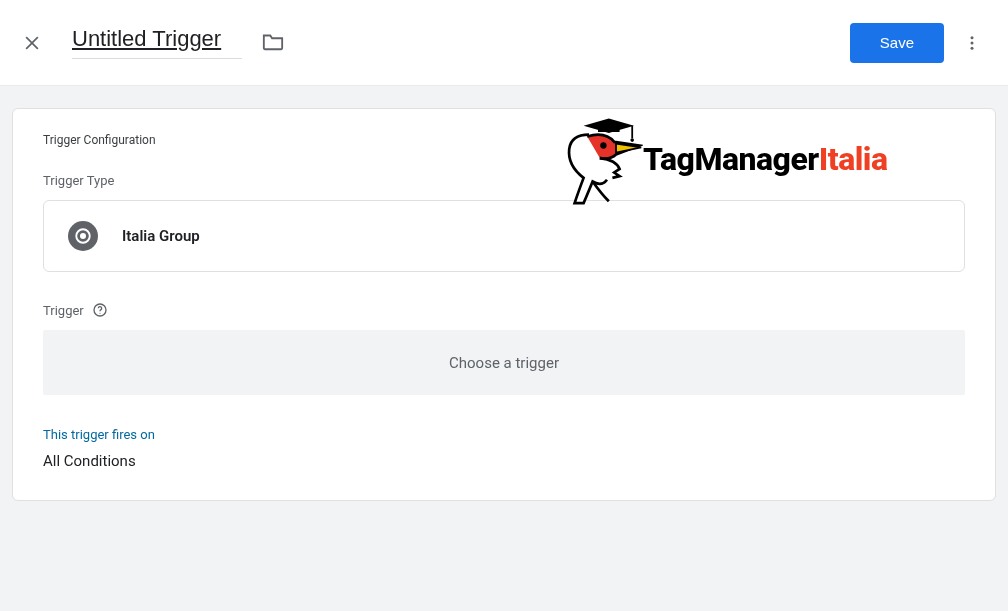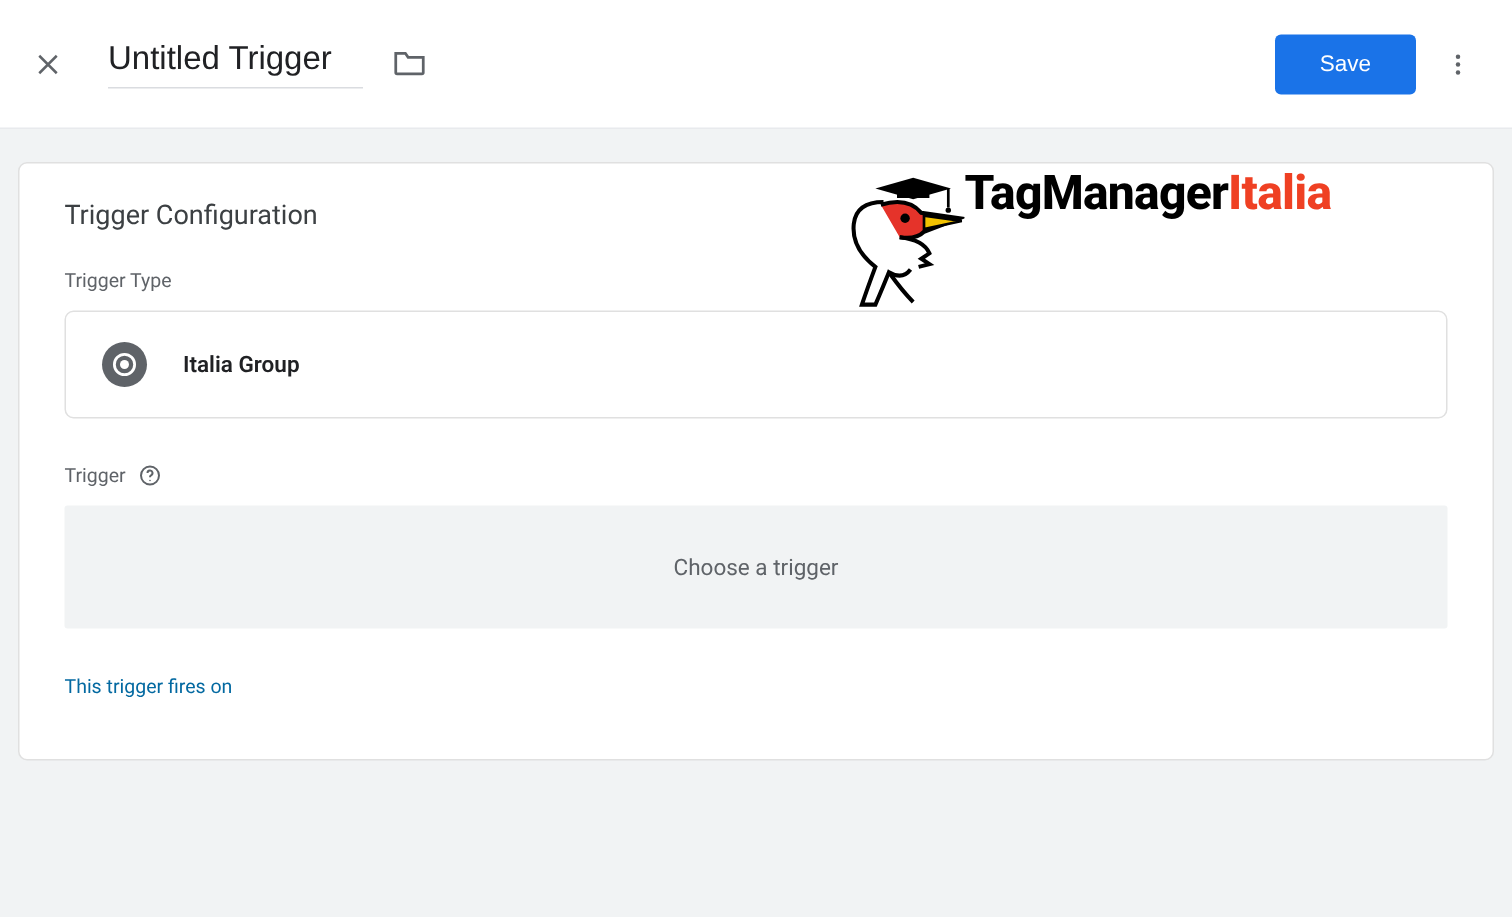"Untitled Trigger" input.title-input { text-decoration: none -> underline }
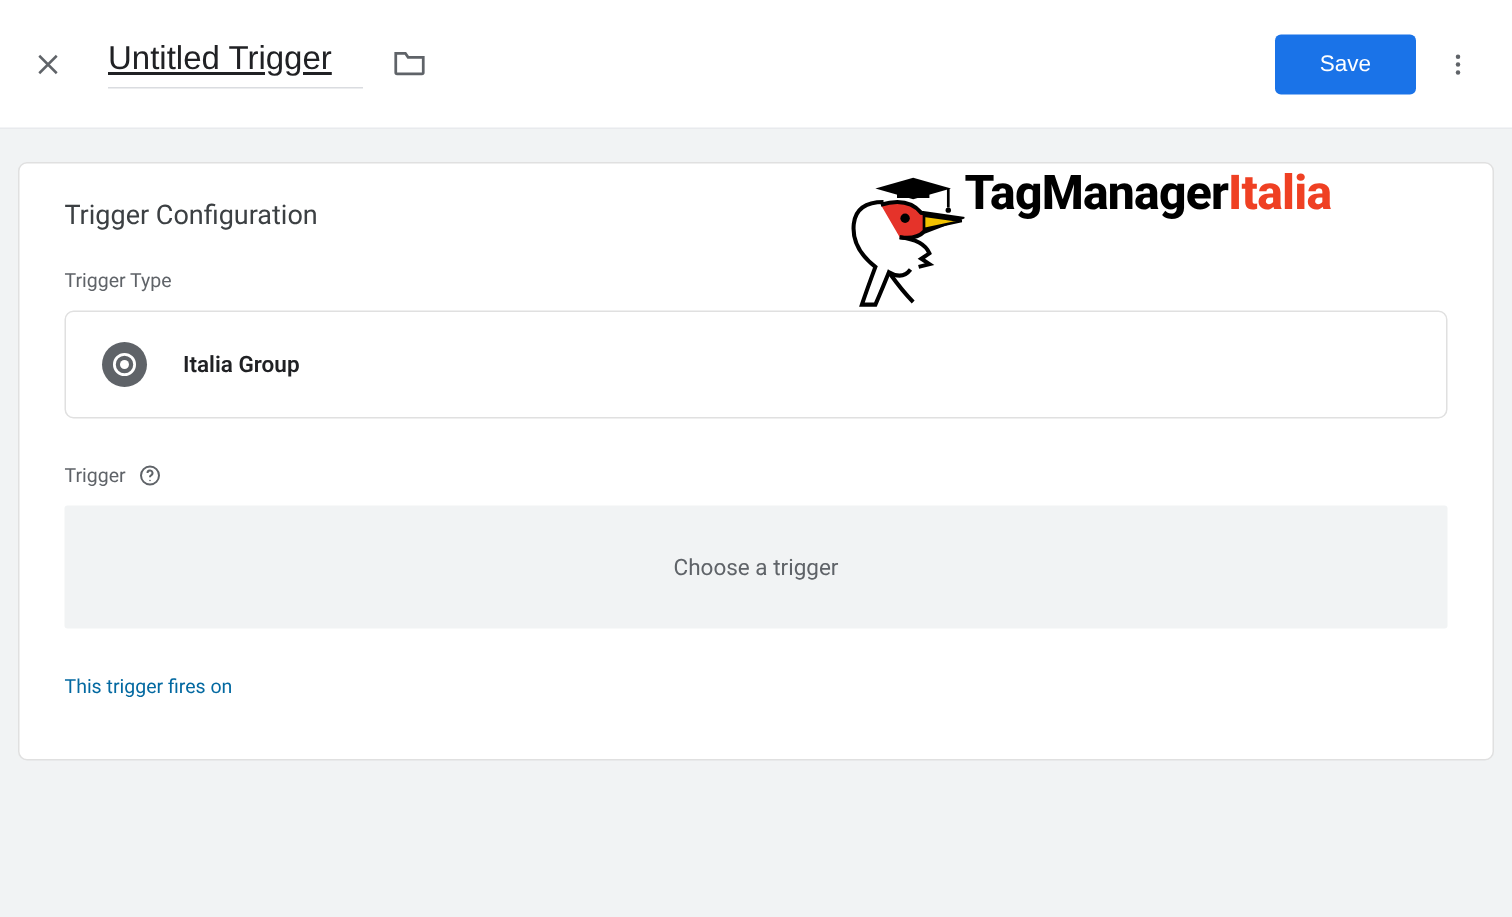"Trigger Configuration" .card-title { font-size: 18px -> 12px }
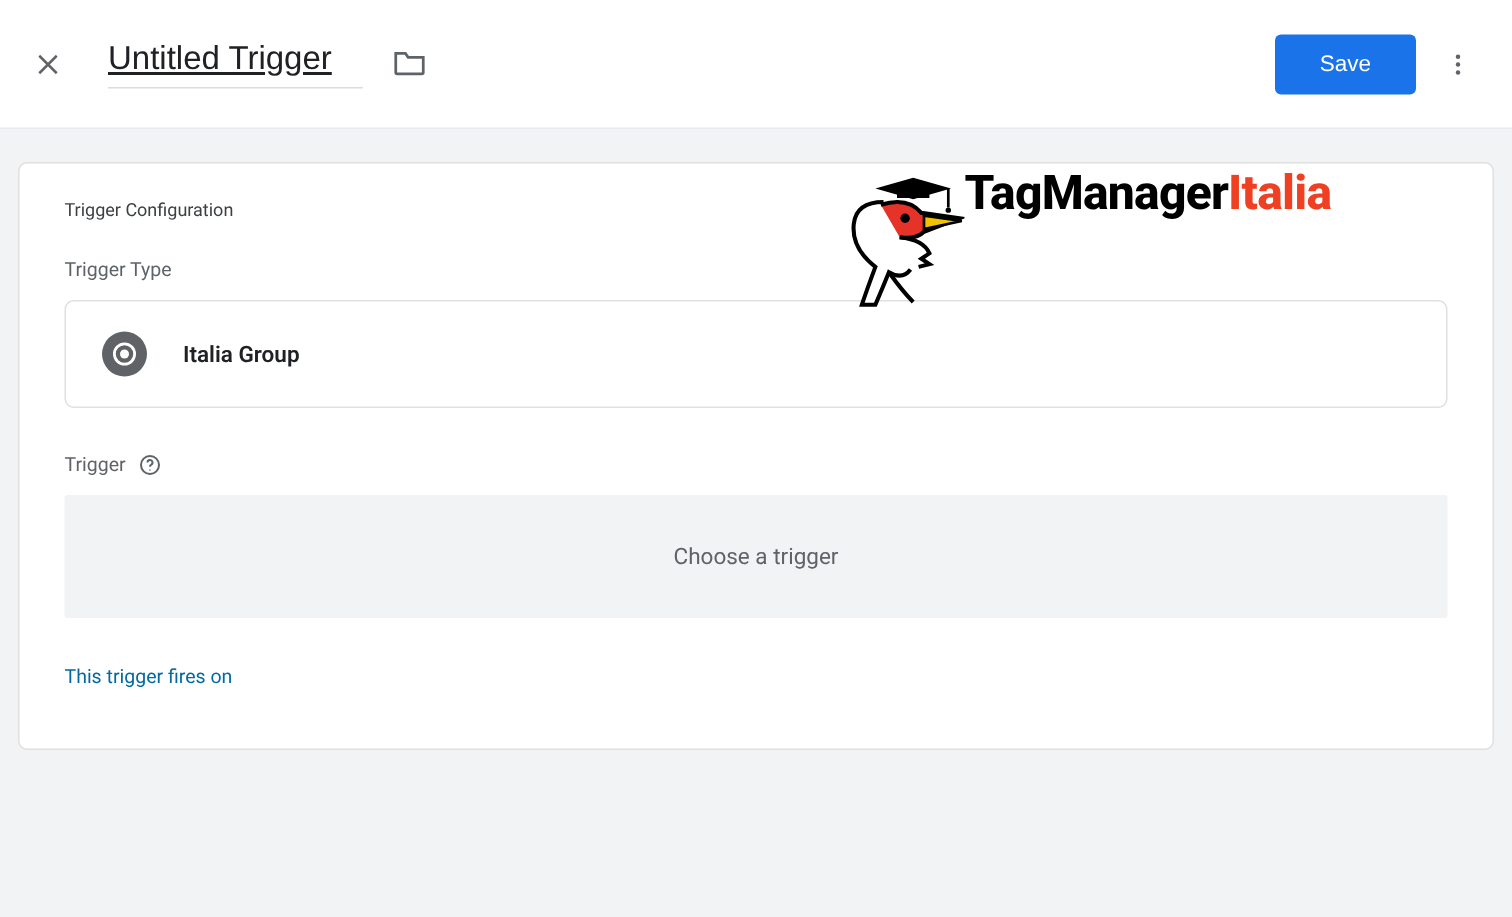"TagManagerItalia" .watermark { align-items: none -> center }
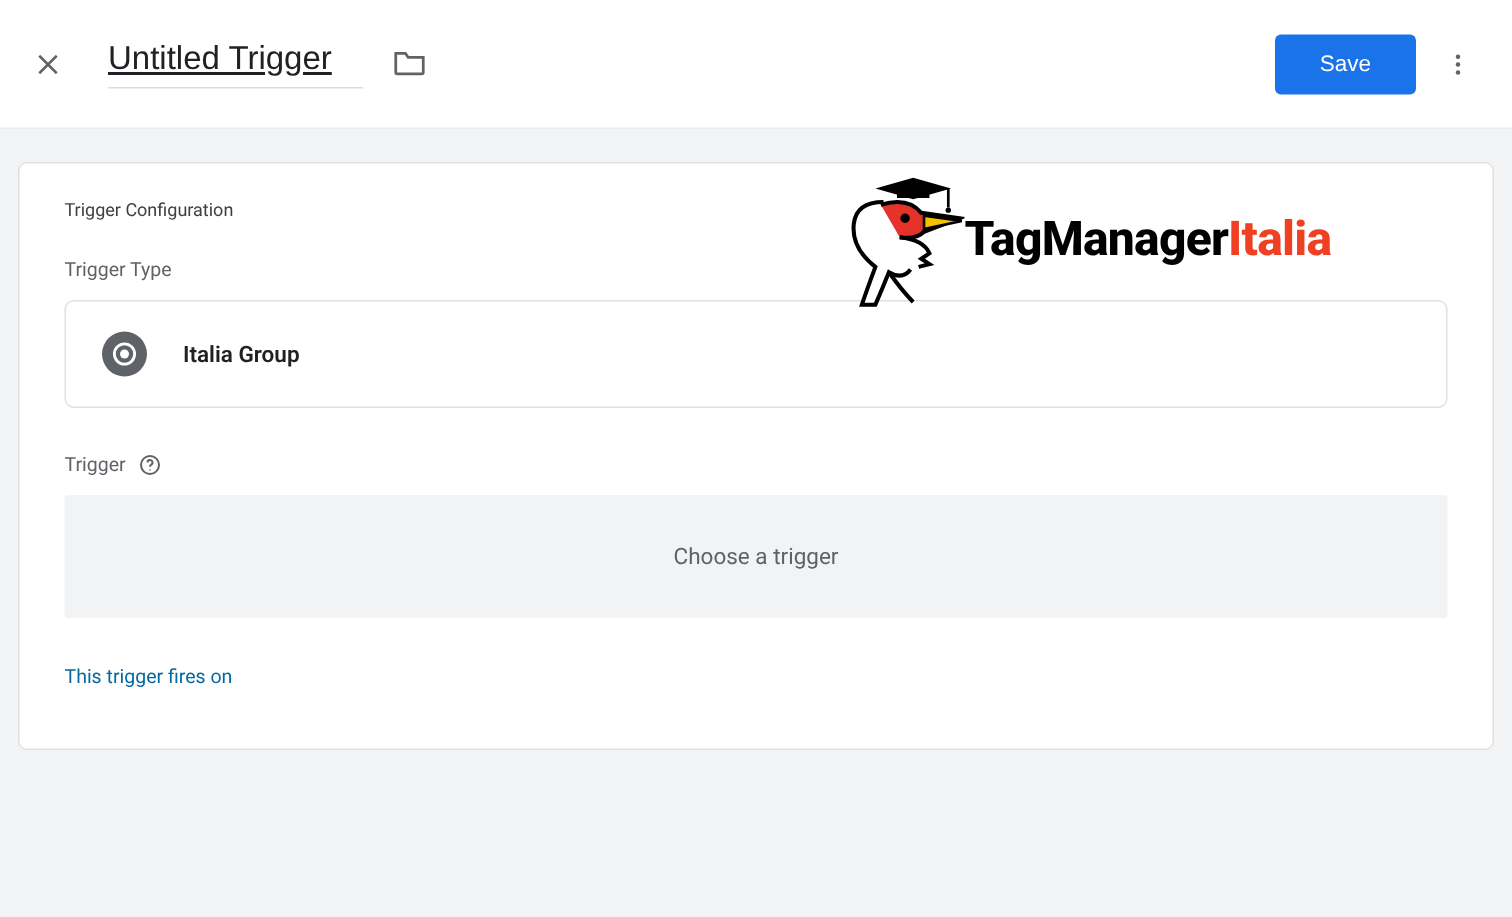"Choose a trigger" .choose-box { height: 82px -> 65px }
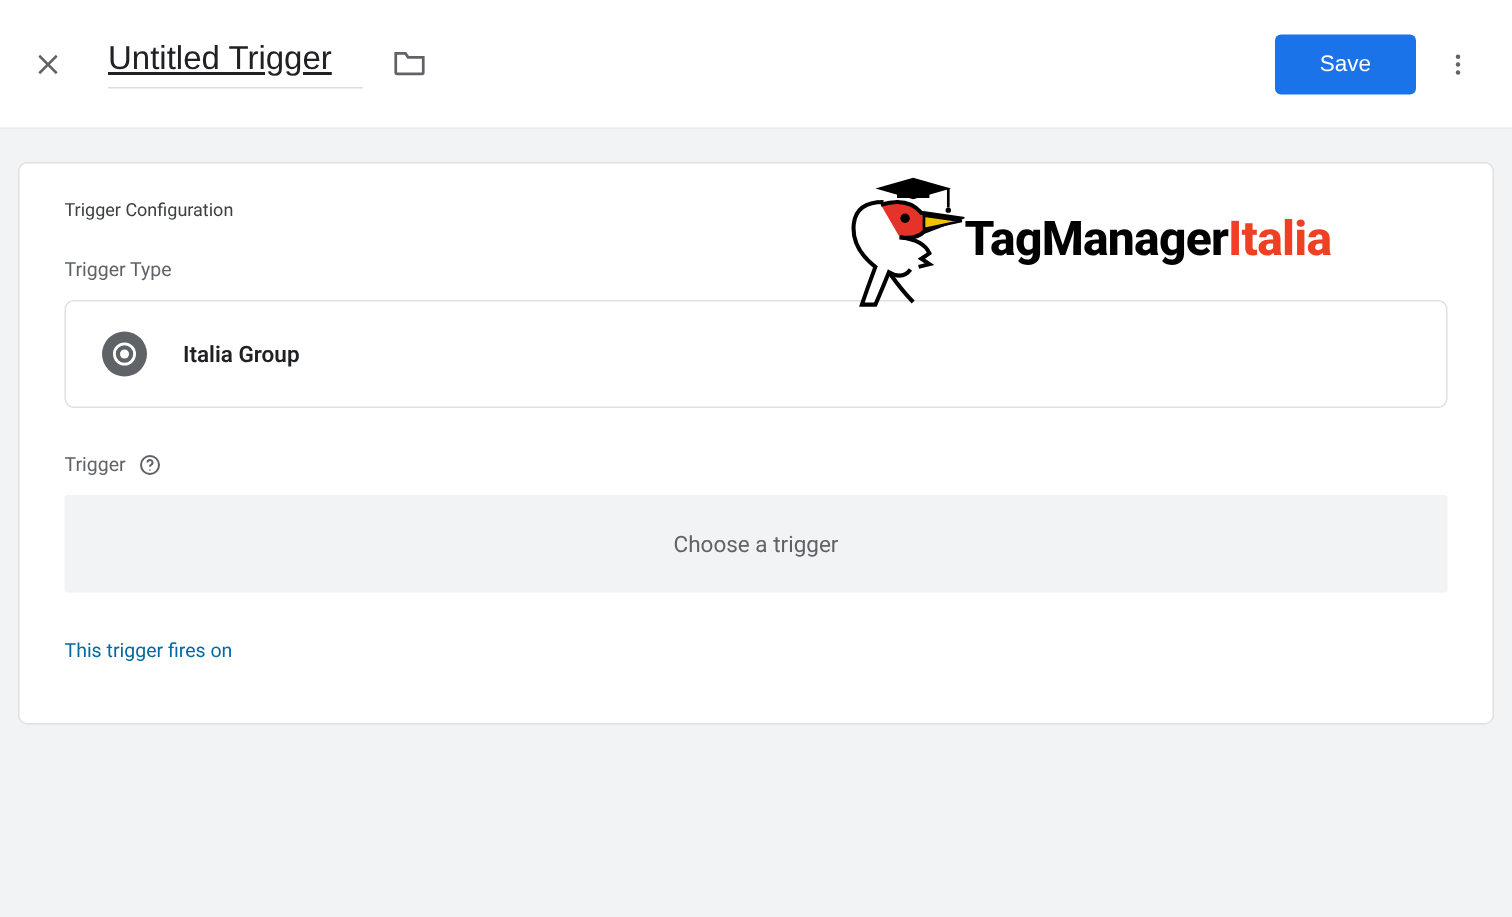"All Conditions" div.fires-value { html: none -> <div>All Conditions</div> }
